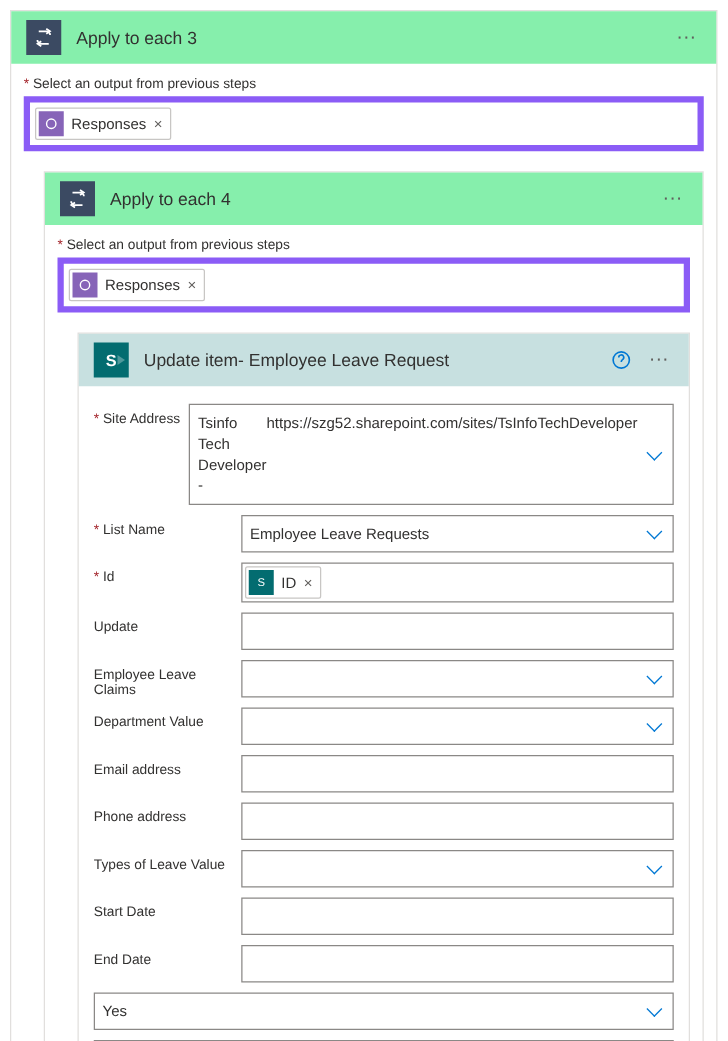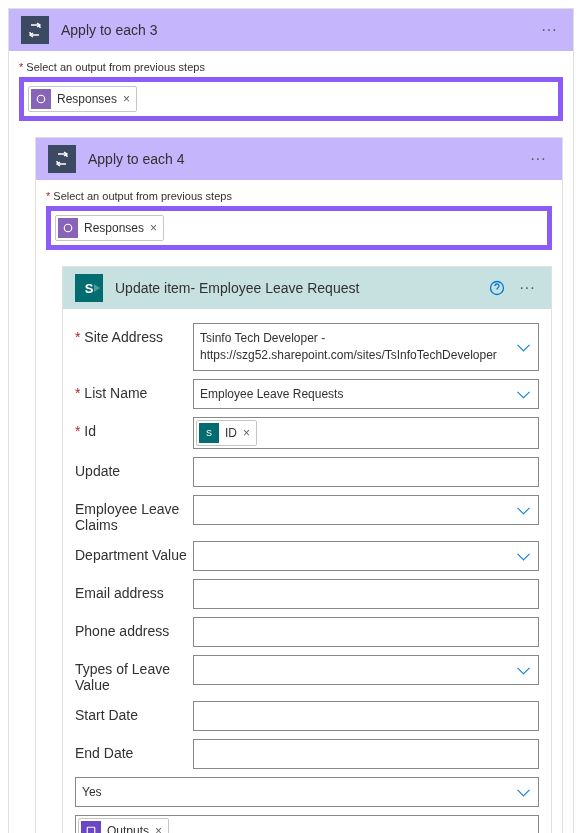"Apply to each 3" .hdr-gray { background: #c4b5fd -> #86efac }
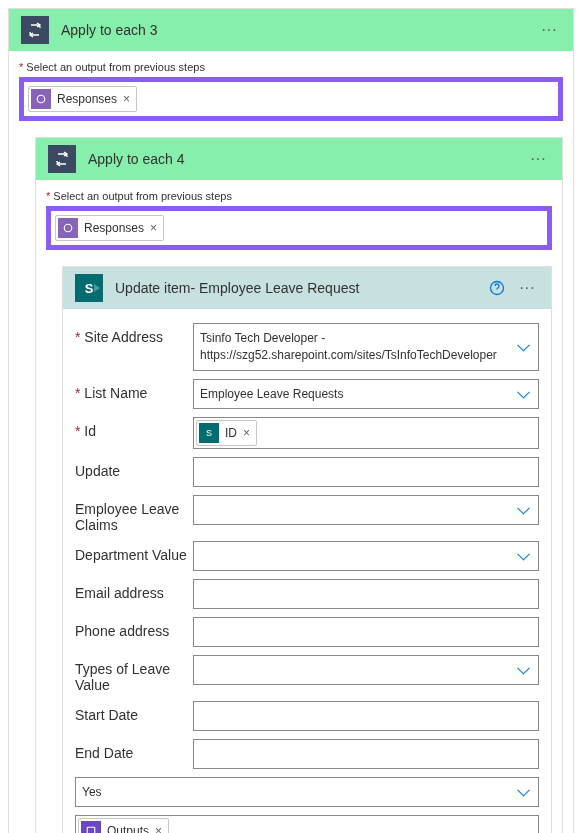"Site Address" .row-label { font-size: 14px -> 11px }
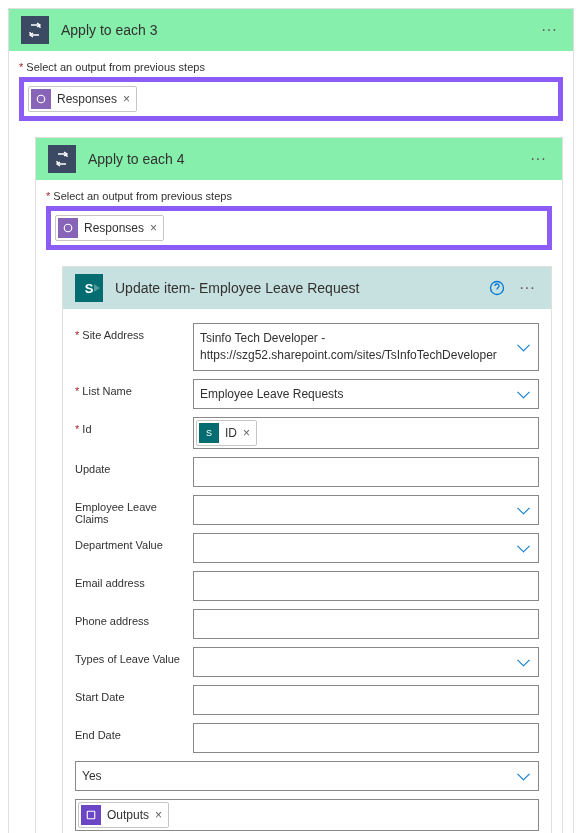"Tsinfo Tech Developer -" .ctrl.tall { flex-direction: column -> row }
